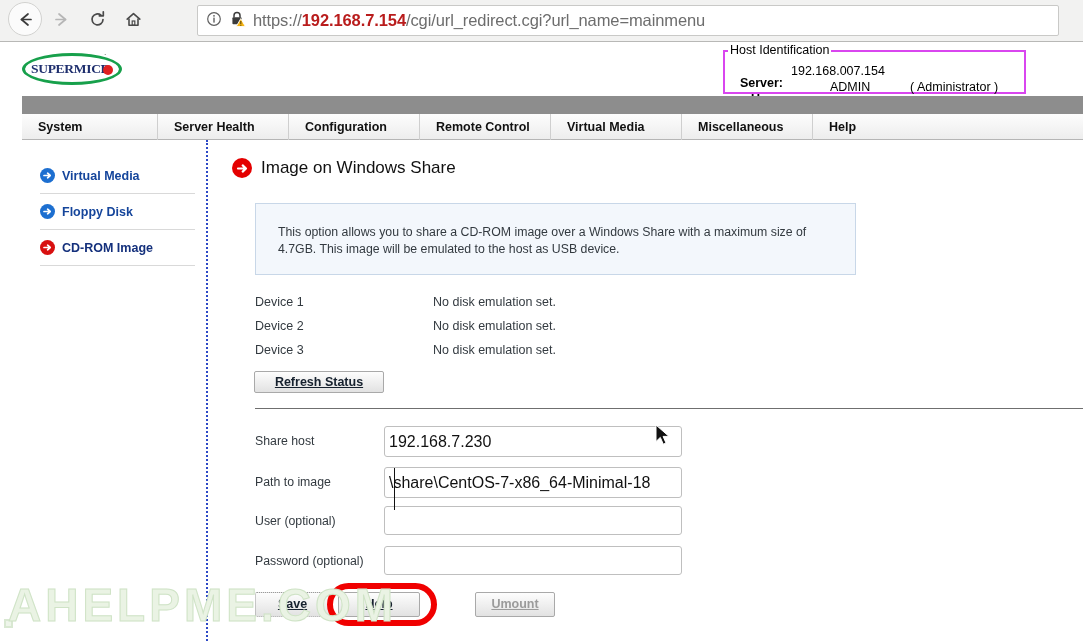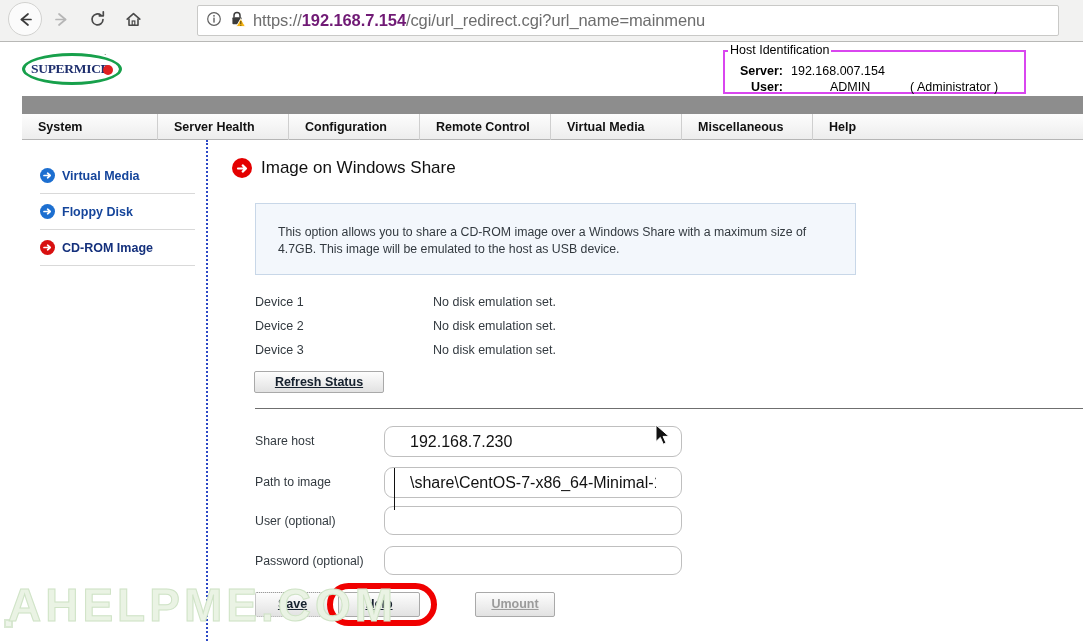"192.168.7.154" #url-text .host { color: #701a75 -> #b91c1c }
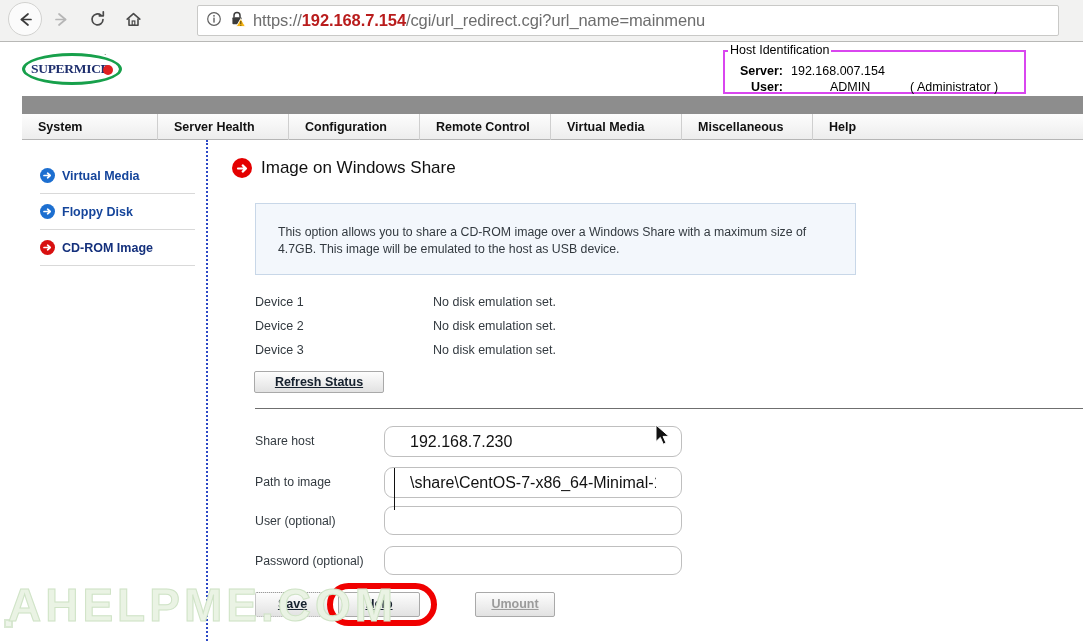"Server:" #host-id .lab { margin-top: none -> 12px }
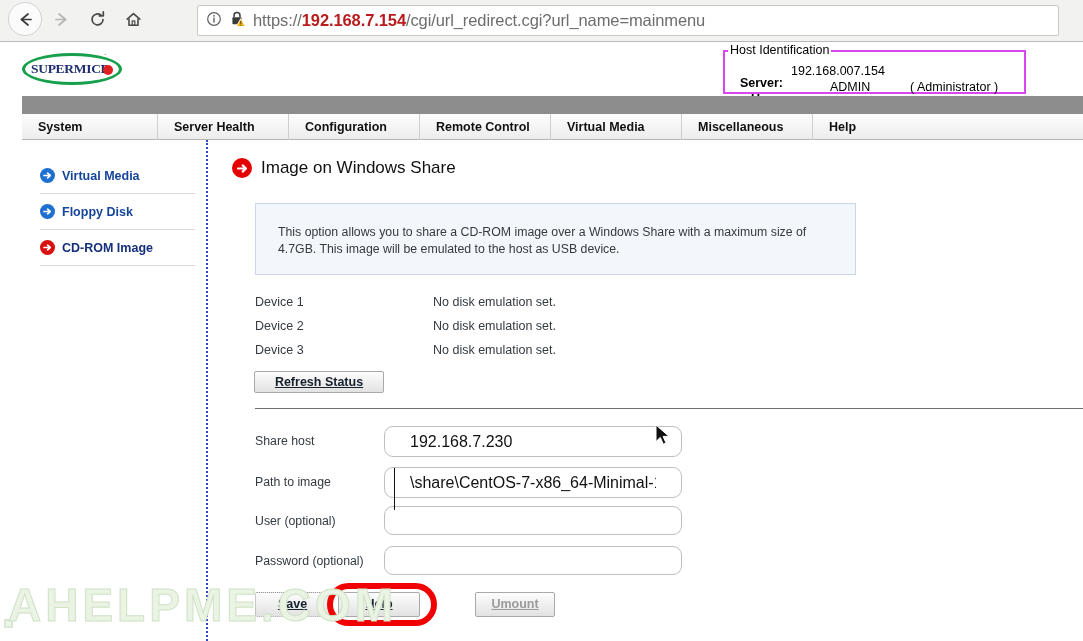"192.168.7.230" .frow input { border-radius: 9px -> 3px; padding: 0 25px -> 0 4px }
